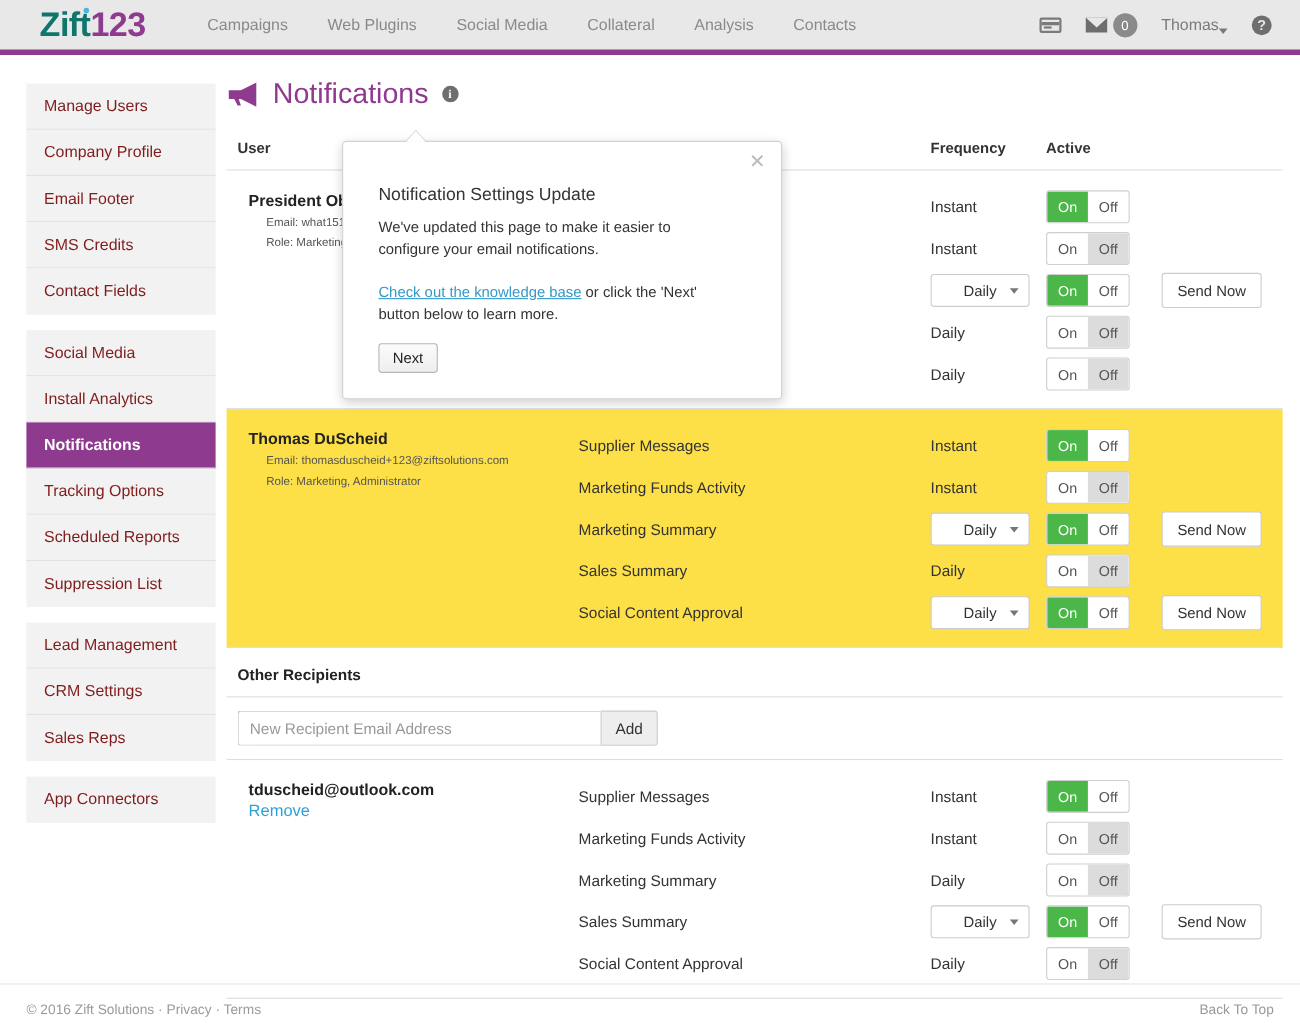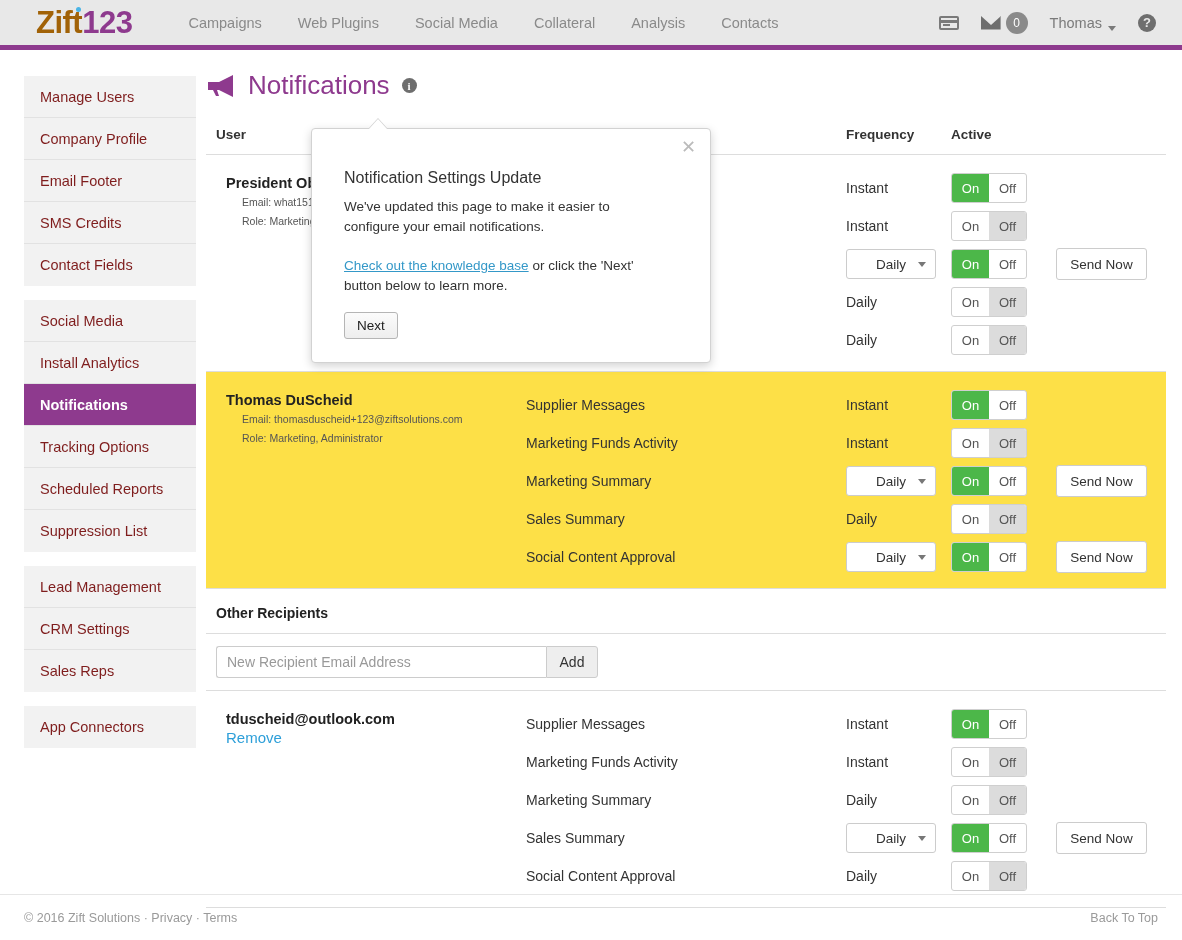"Zift" .logo .zift { color: #a16207 -> #0f766e }
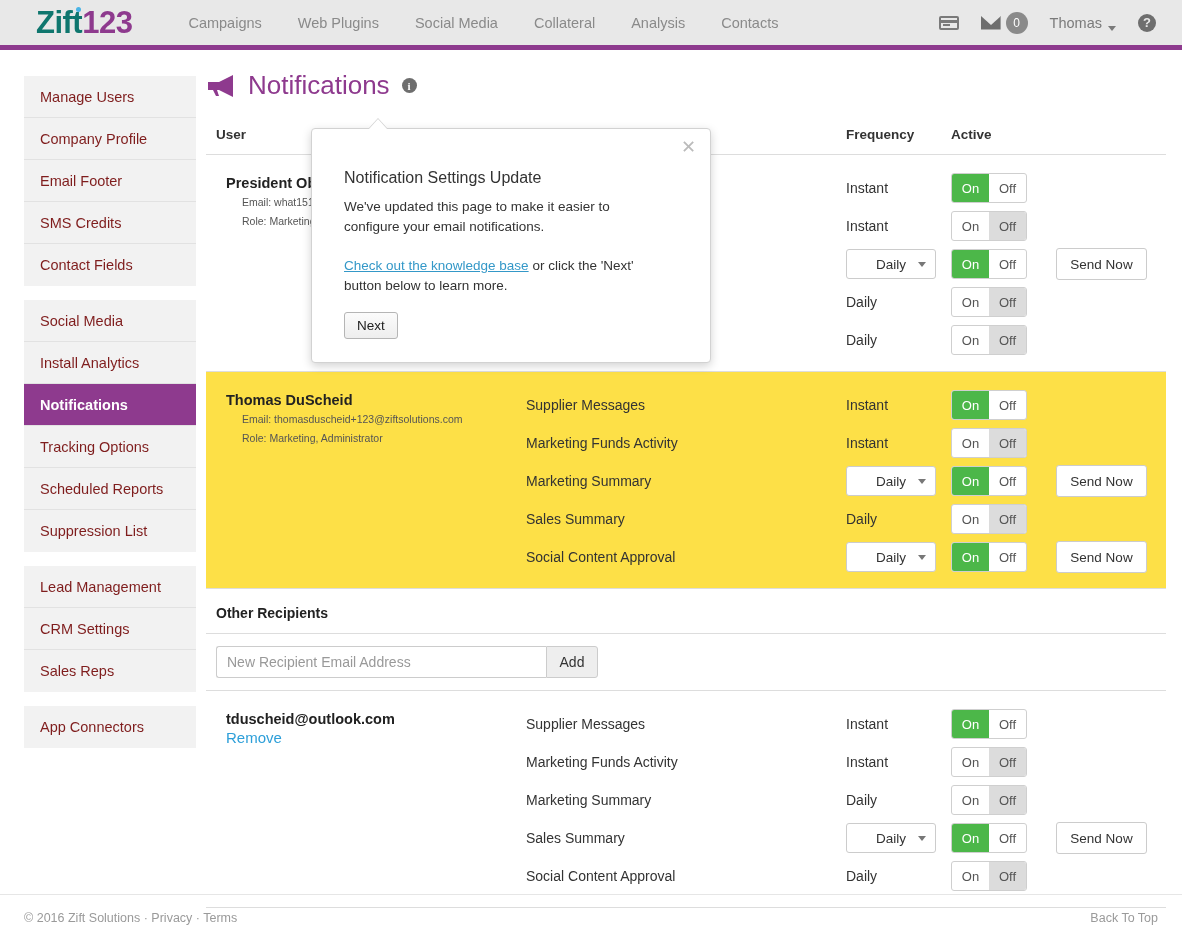"Thomas" .user-menu { gap: 6px -> none }
